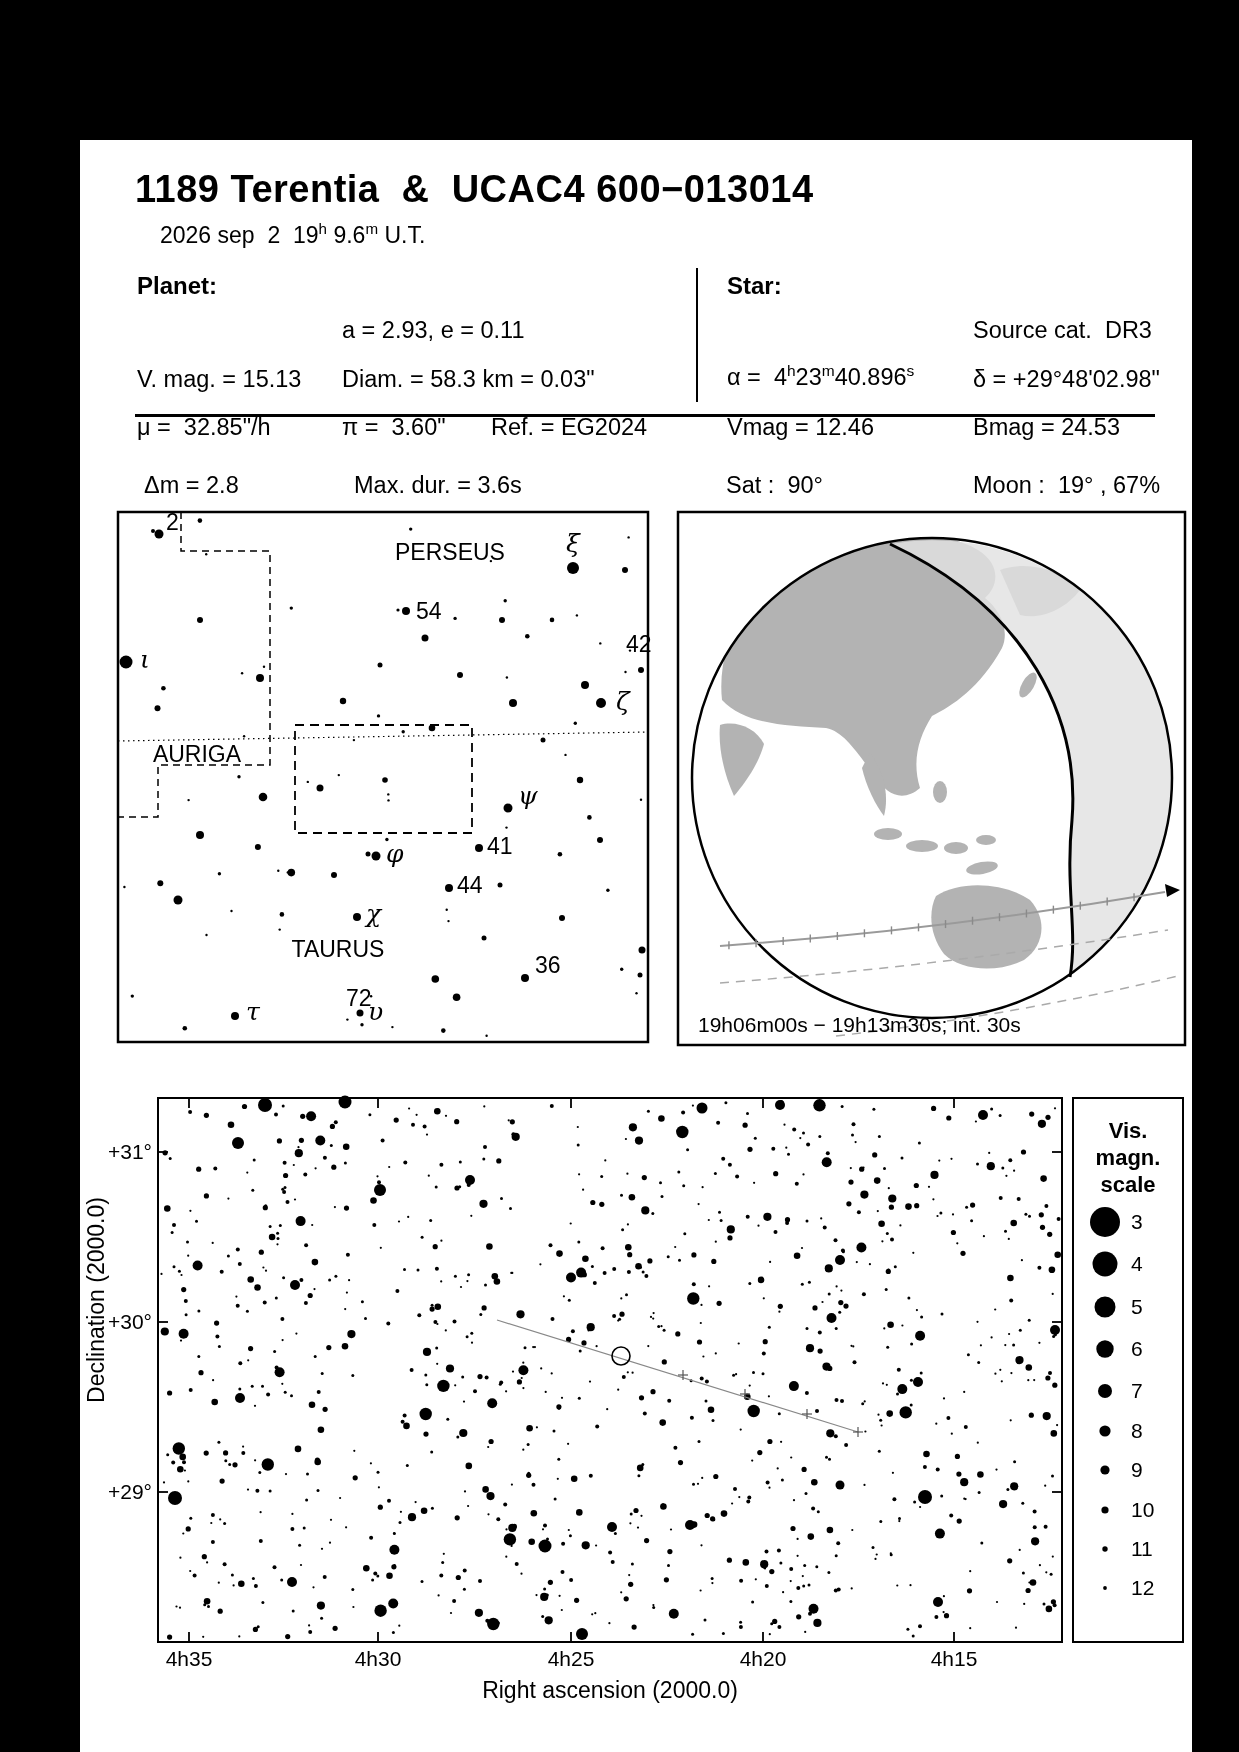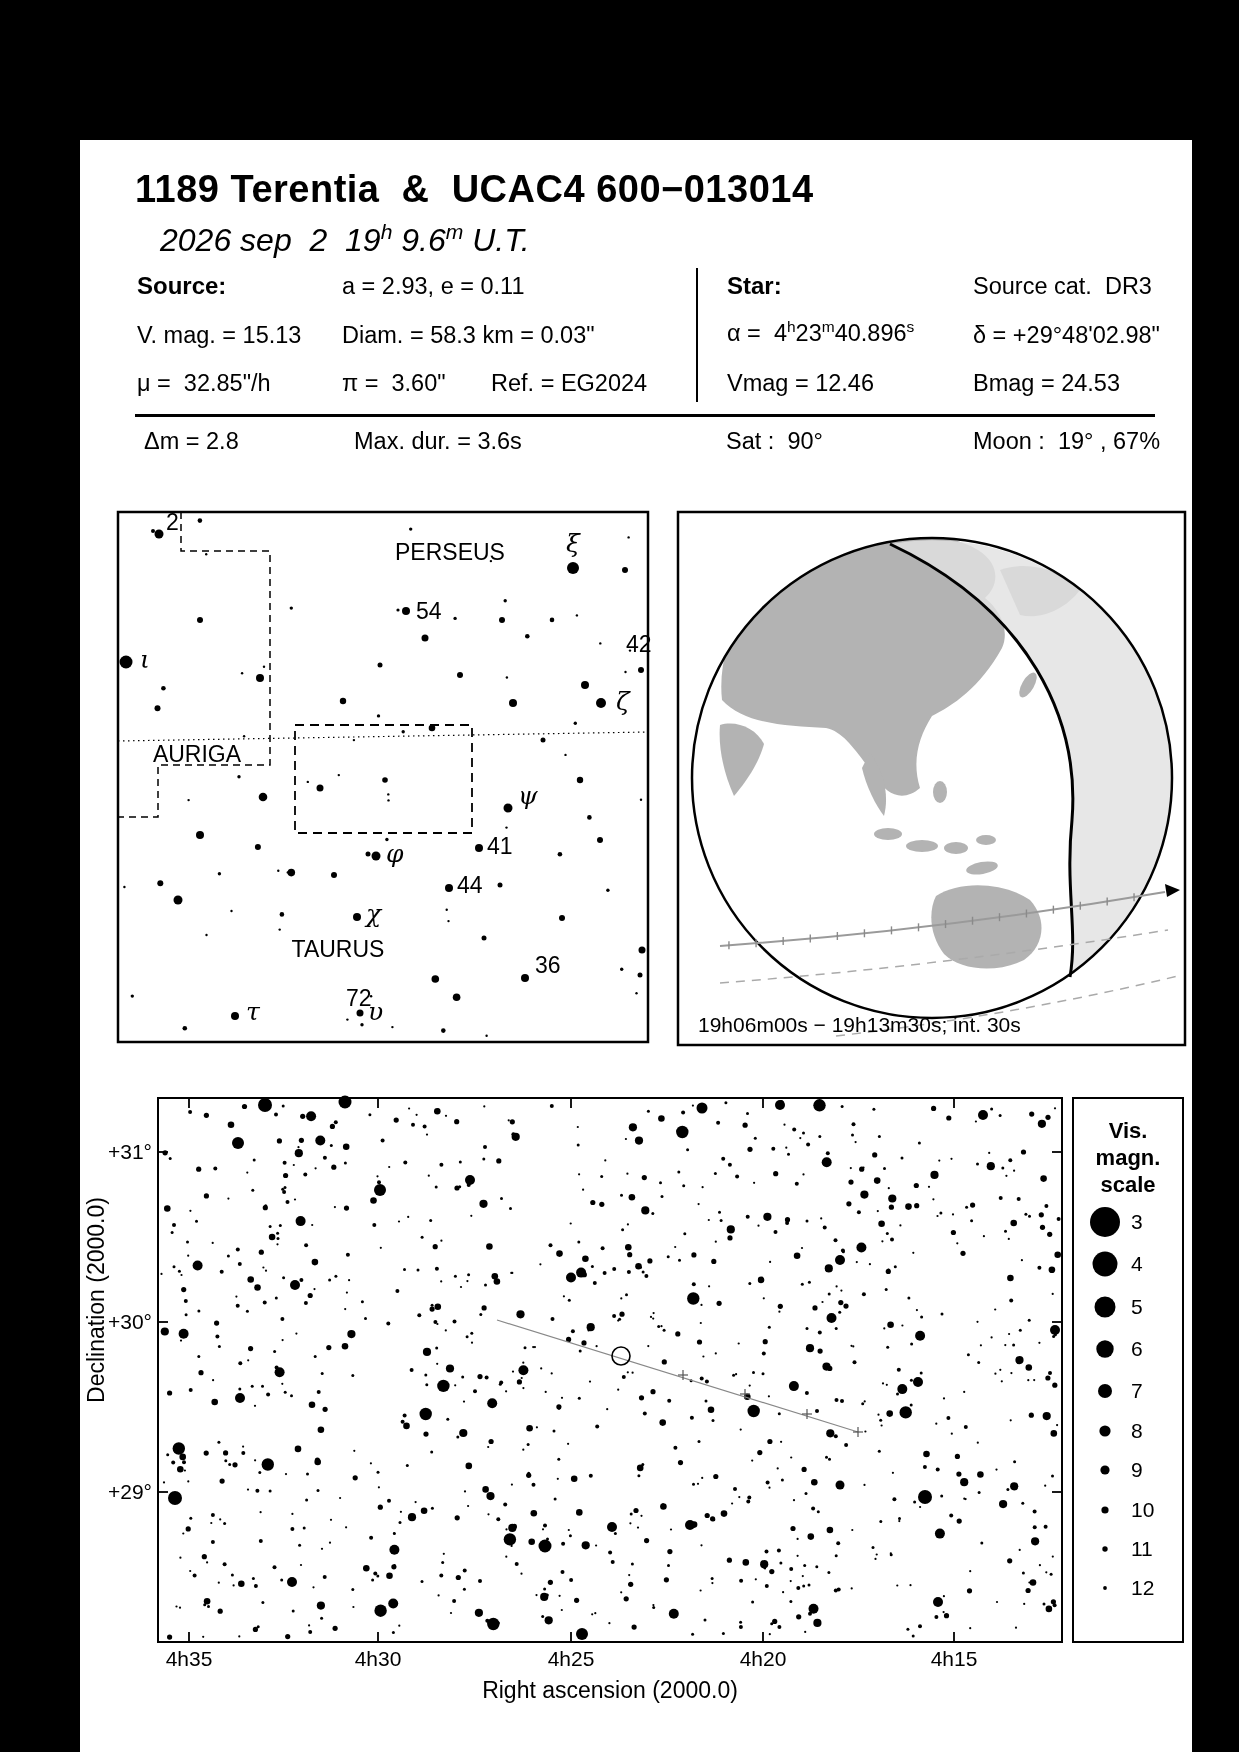"2026 sep 2 19h 9.6m" .dateline { font-size: 32px -> 23px; font-style: italic -> none }
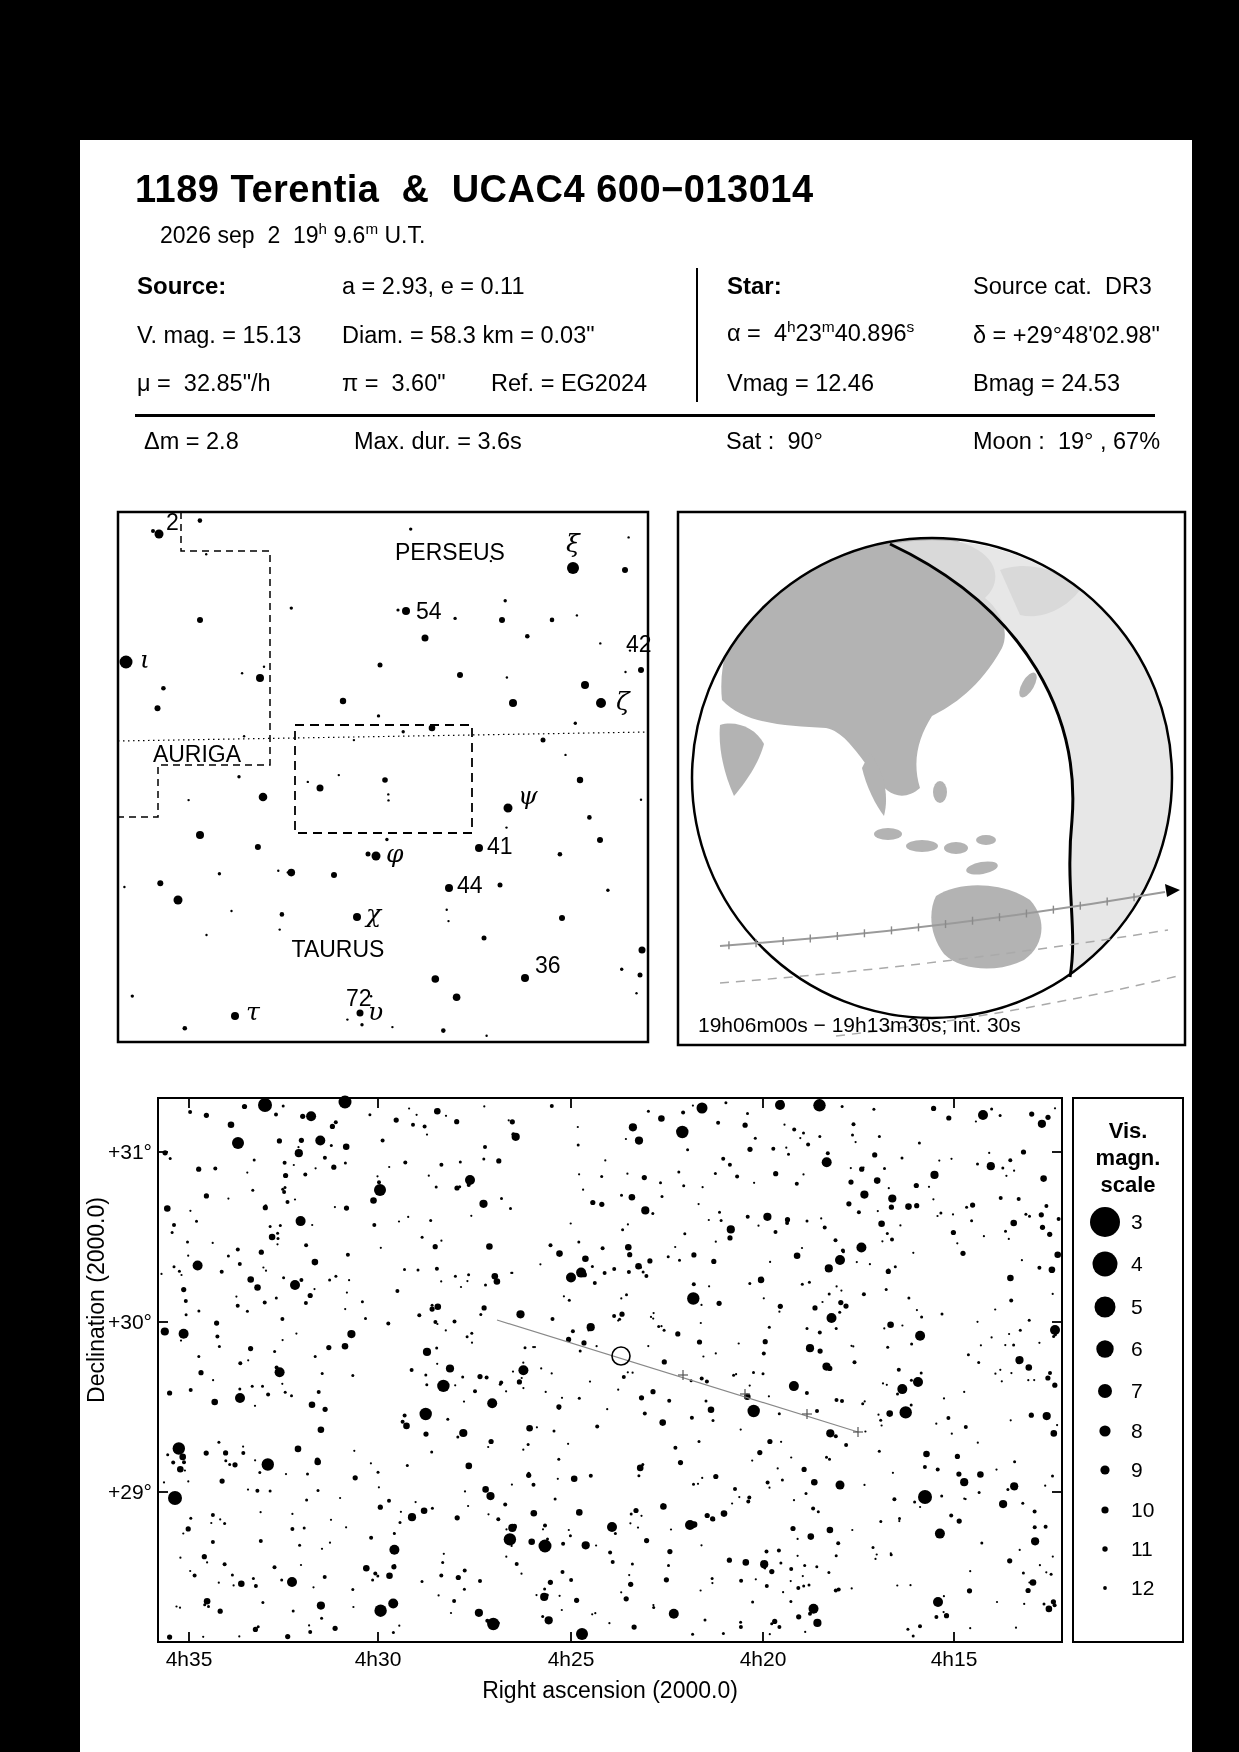"Source:" div.abs { text: Source -> Planet }
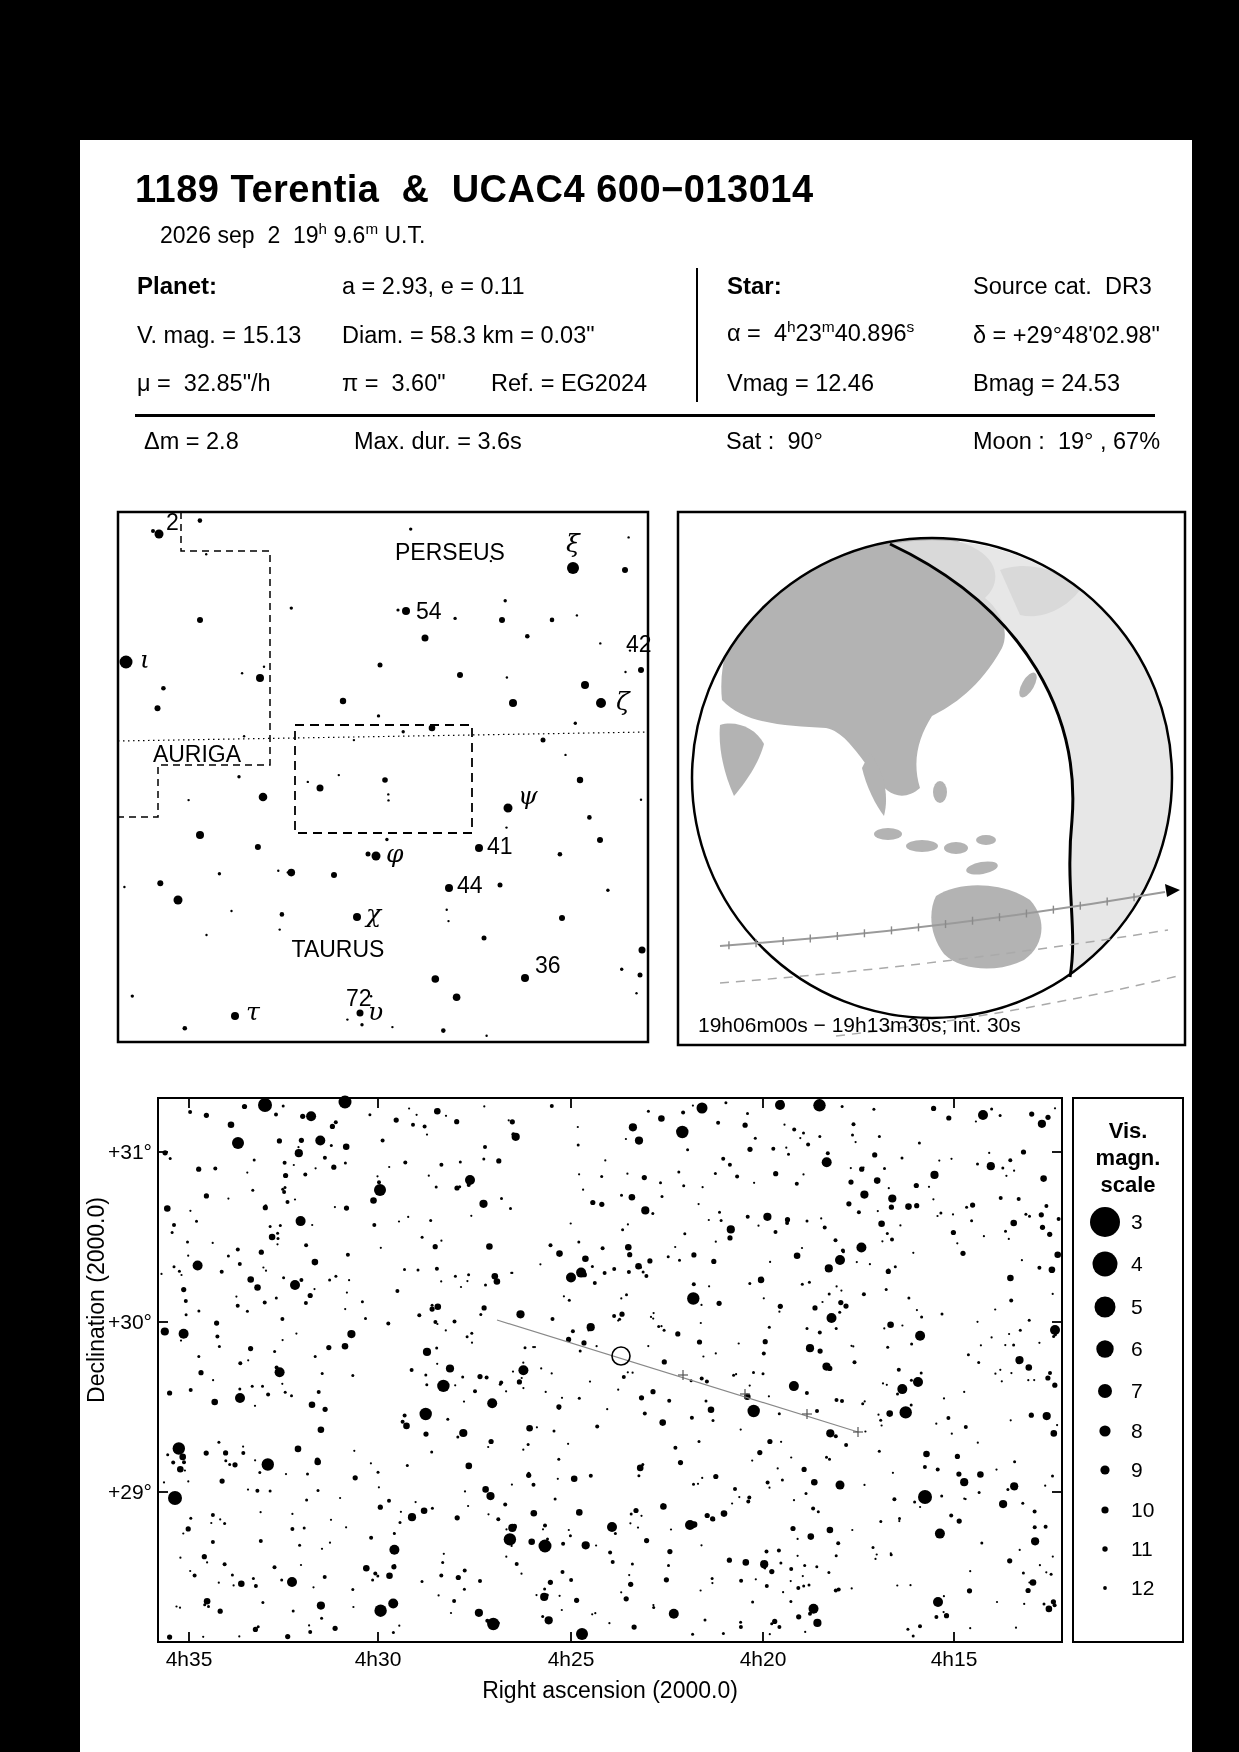"a = 2.93, e =" .inf { margin-top: none -> 44px }
